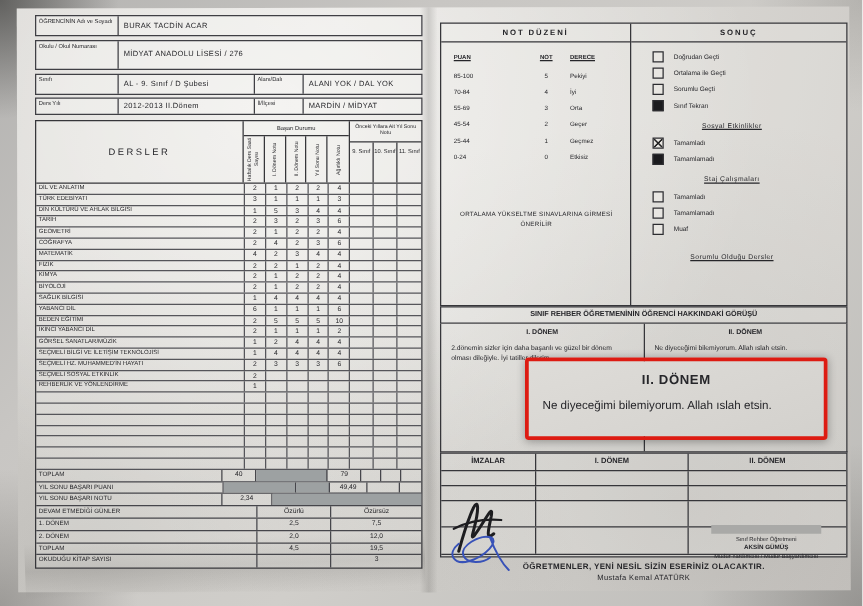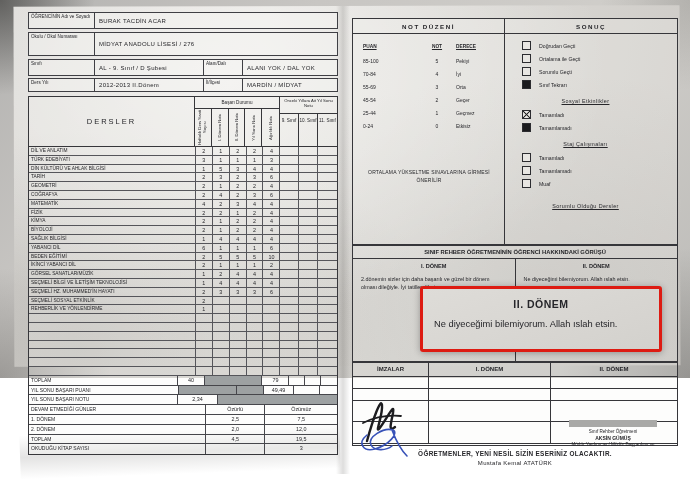"DERSLER" #stage { height: 378px -> 485px }
